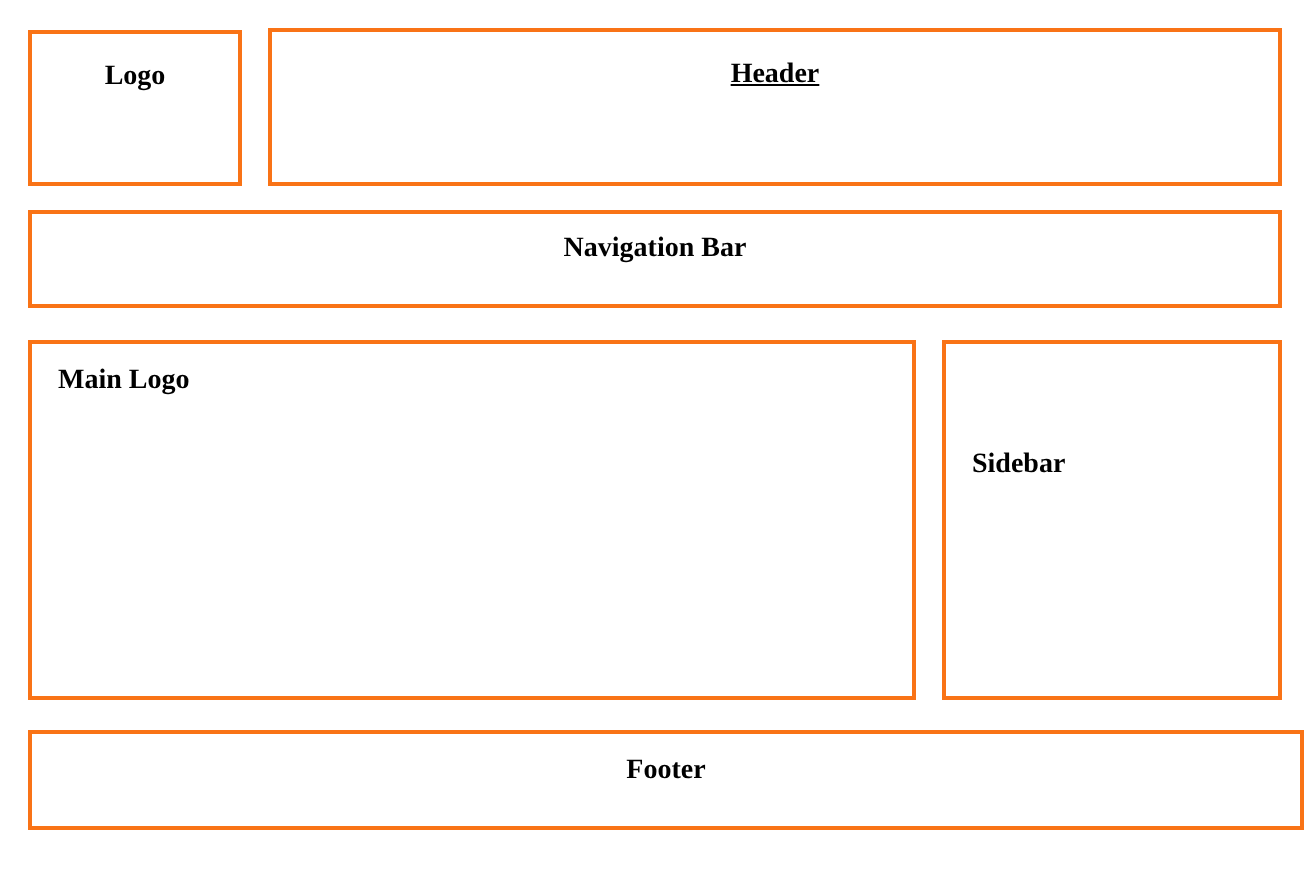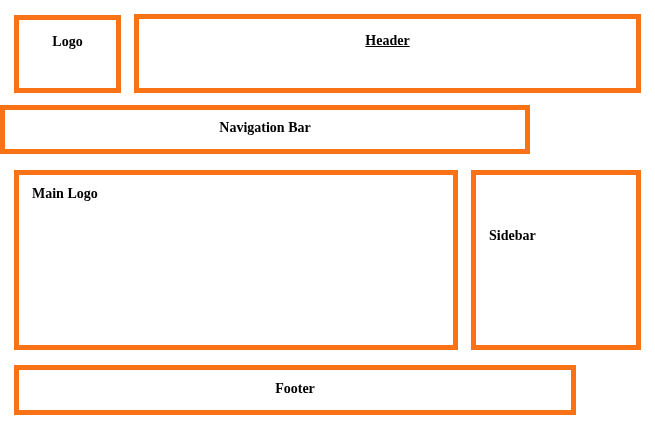"Logo" .box { border: 5px solid #f97316 -> 2px solid #f97316 }
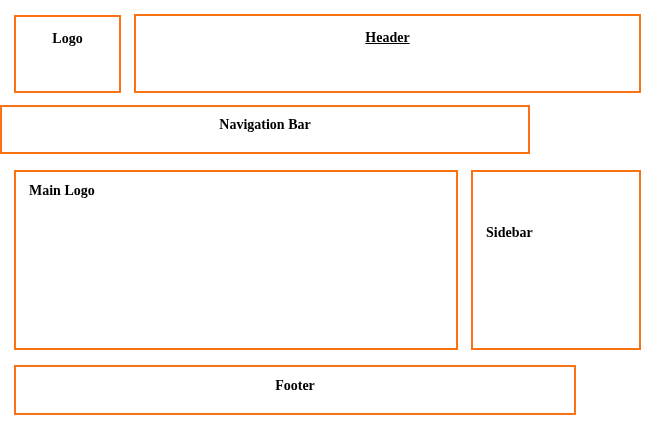"Navigation Bar" #nav-box { left: 0 -> 14px; width: 530px -> 627px }
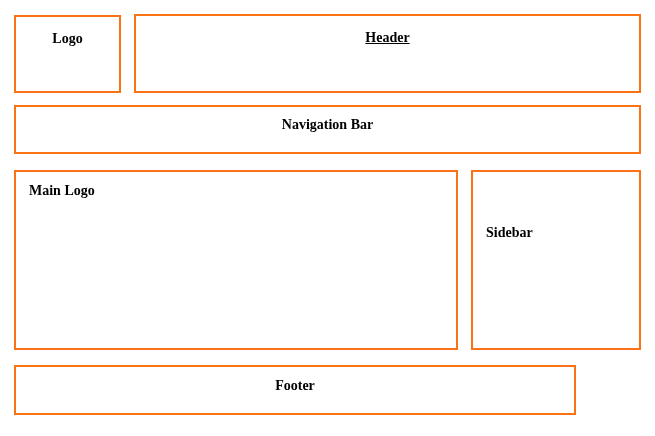"Footer" #footer-box { width: 562px -> 638px }
